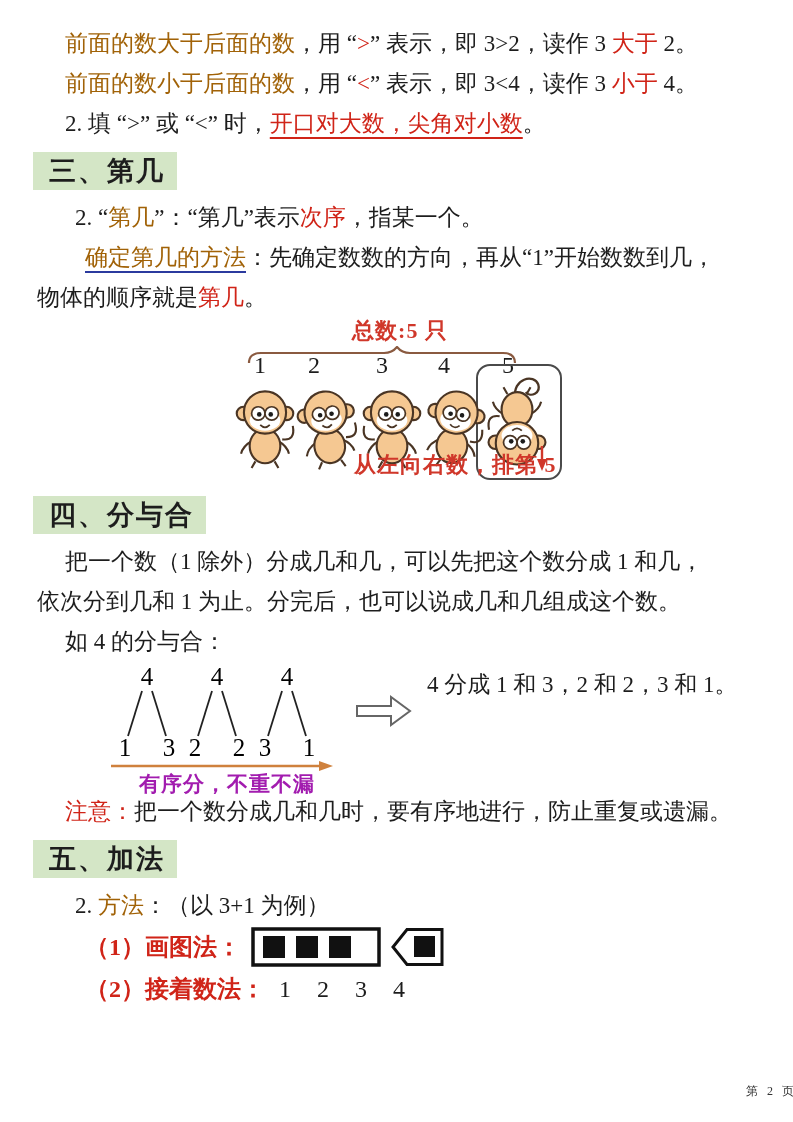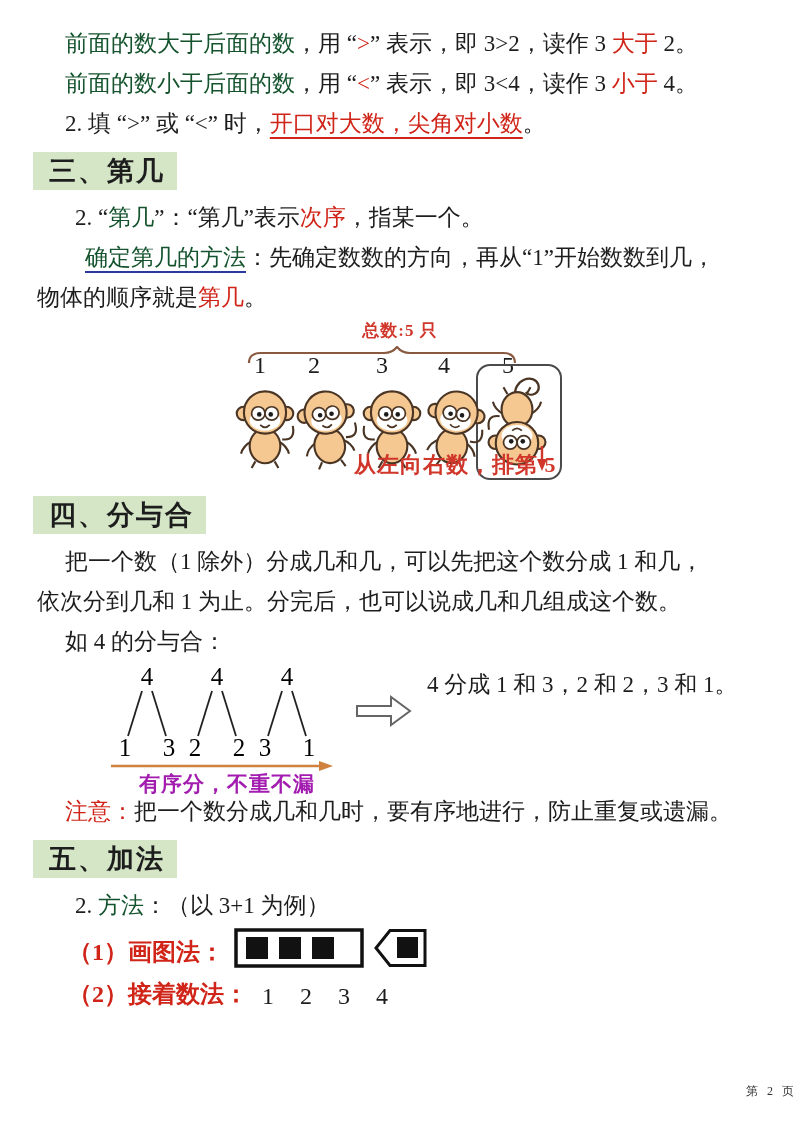"前面的数大于后面的数" .blue { color: #14532d -> #a16207 }
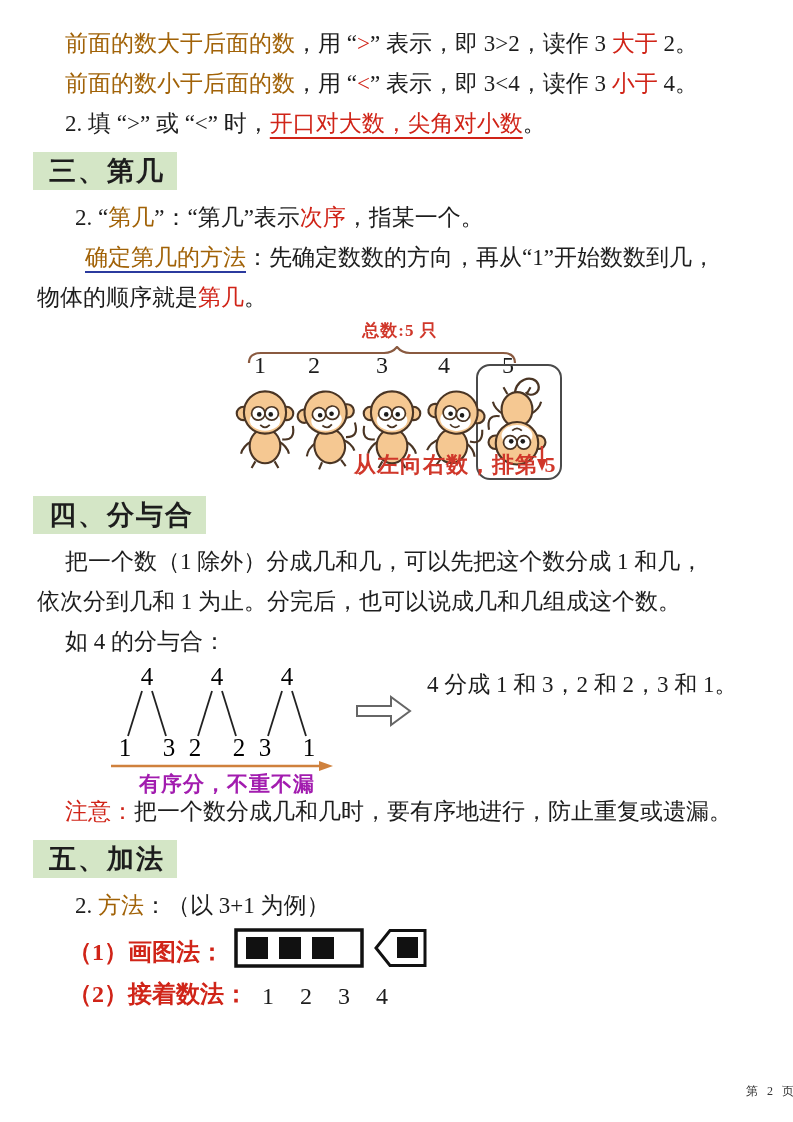"总数:5 只" .fig-total { font-size: 17px -> 22px }
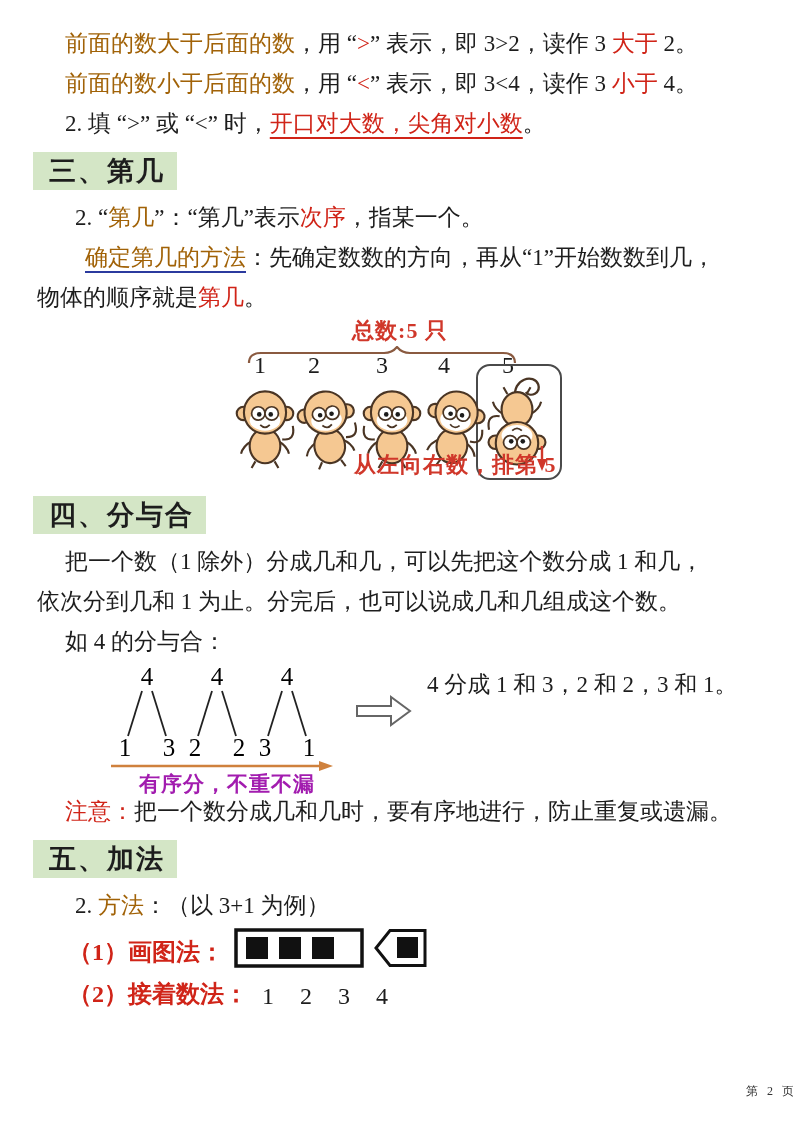"（1）画图法：" .method-row { align-items: flex-end -> center; margin-left: 31px -> 48px }
